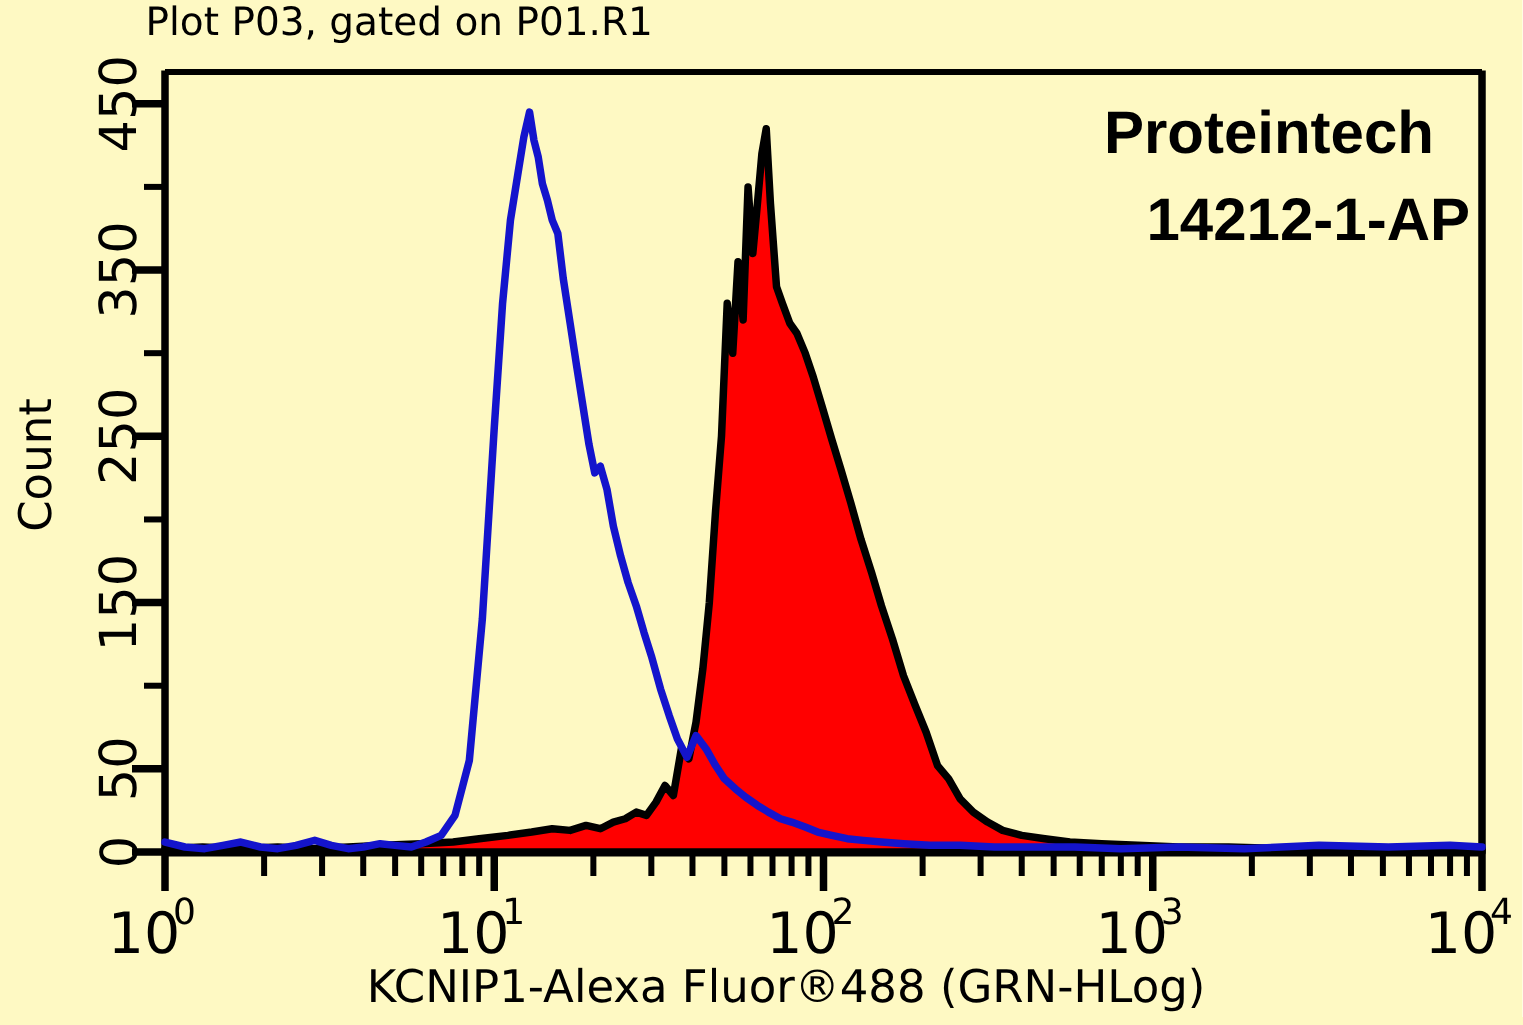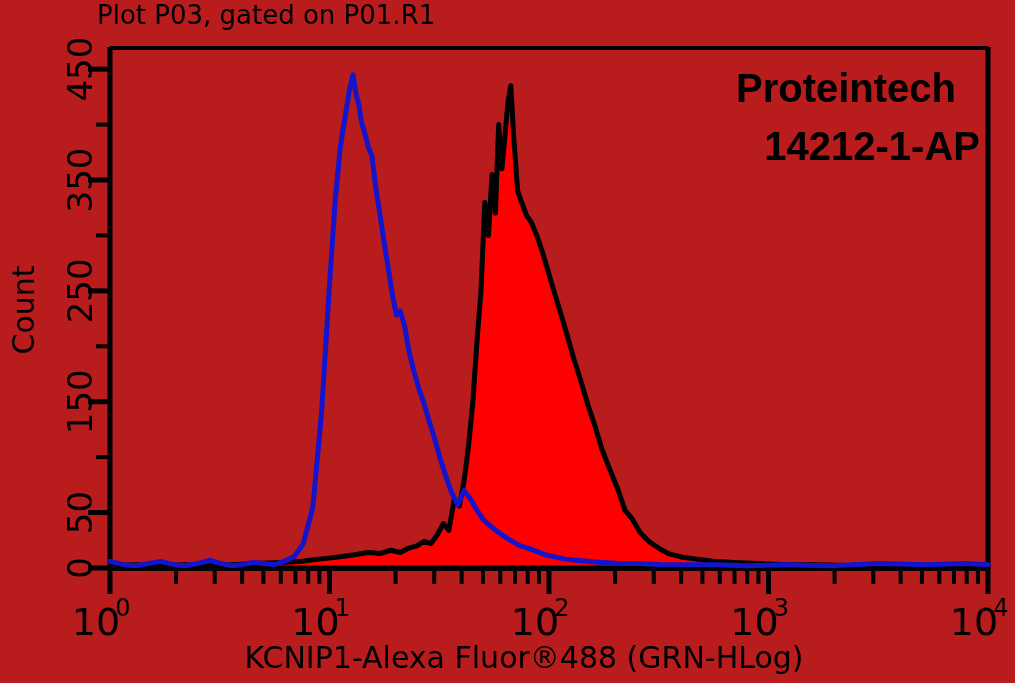"Plot P03, gated on P01.R1" #page { background: #b91c1c -> #fef9c3 }
